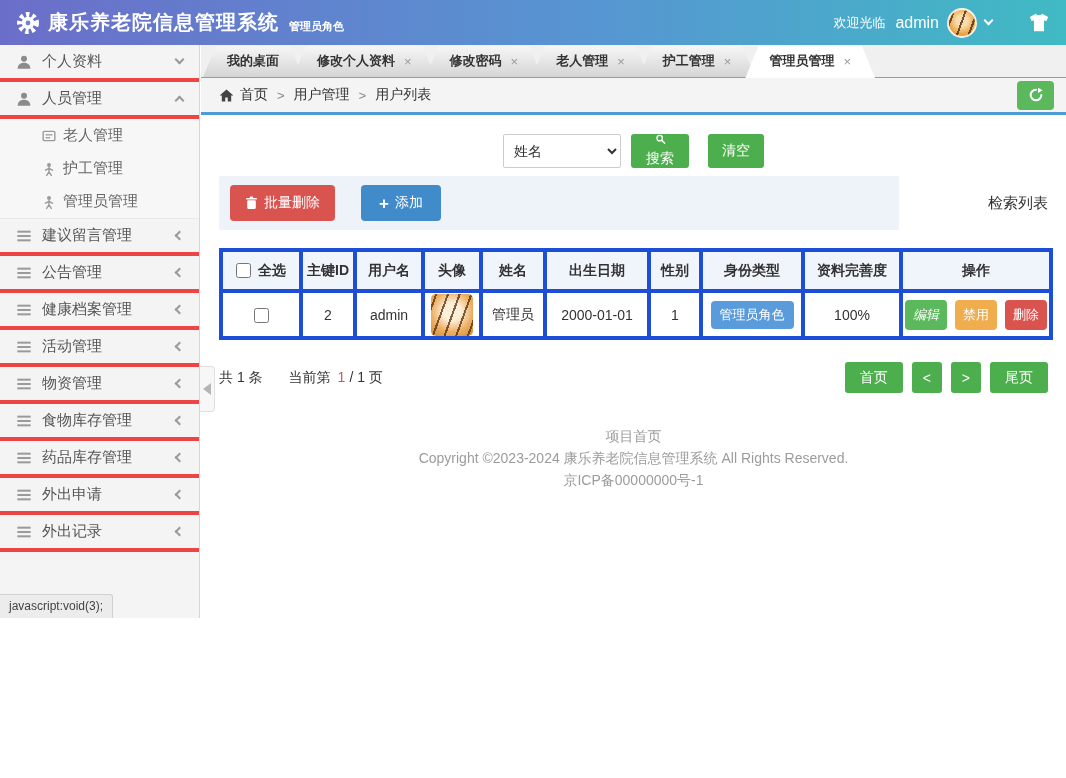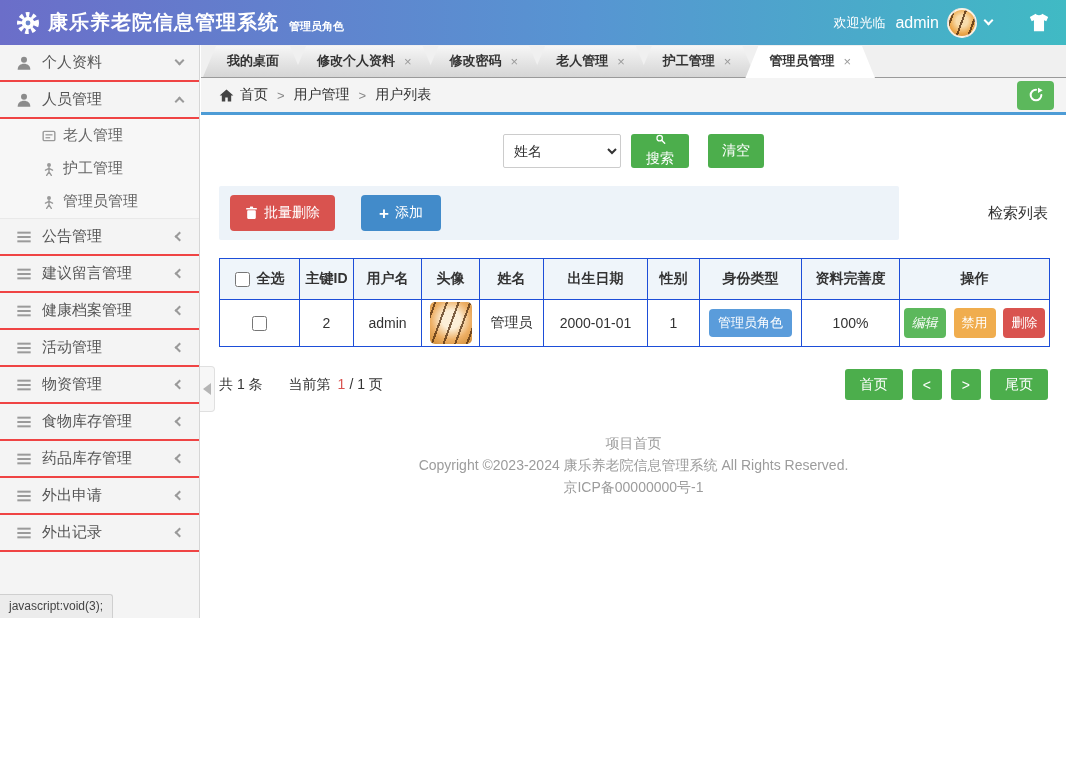"个人资料" .side-item { border-bottom: 2px solid #ef4444 -> 4px solid #ef4444 }
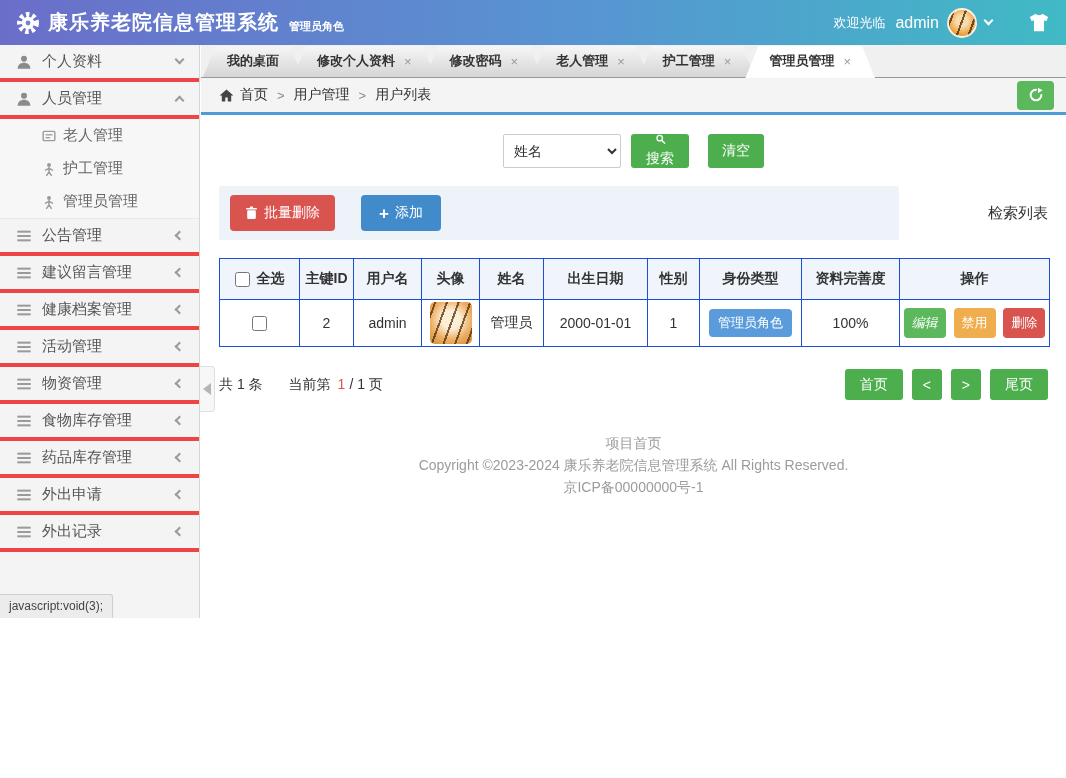"批量删除" .toolbar-row { margin-top: 18px -> 8px }
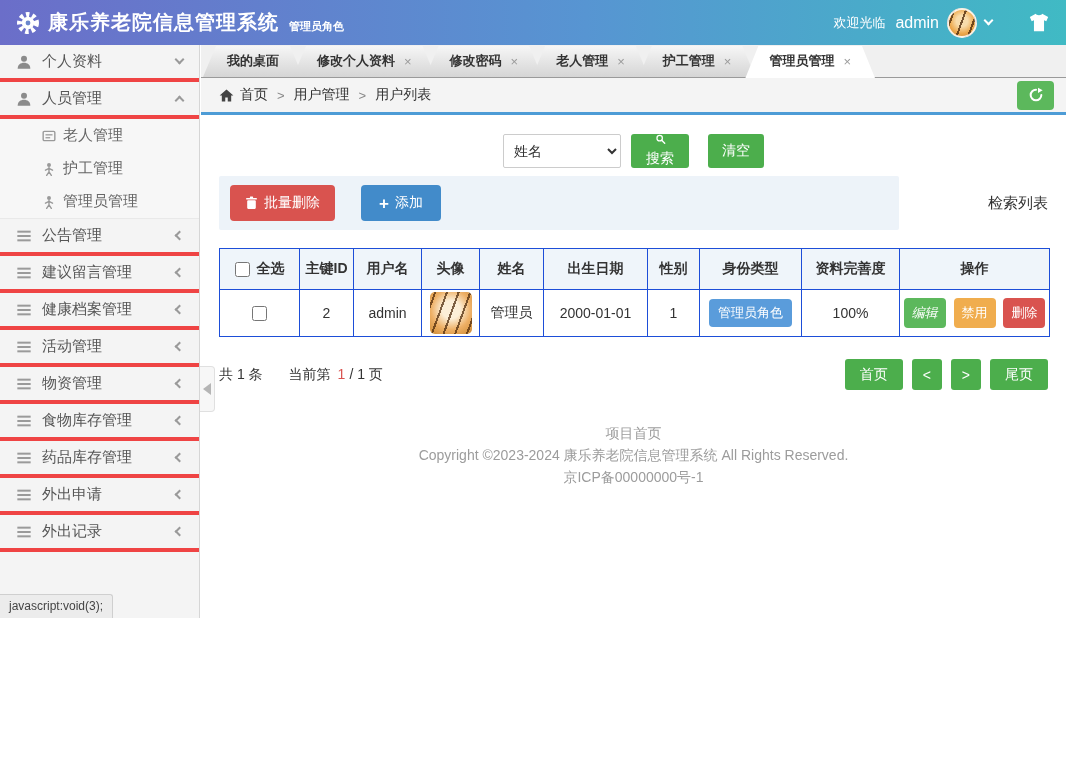"公告管理" div.side-item { order: before "建议留言管理" -> after "建议留言管理" }
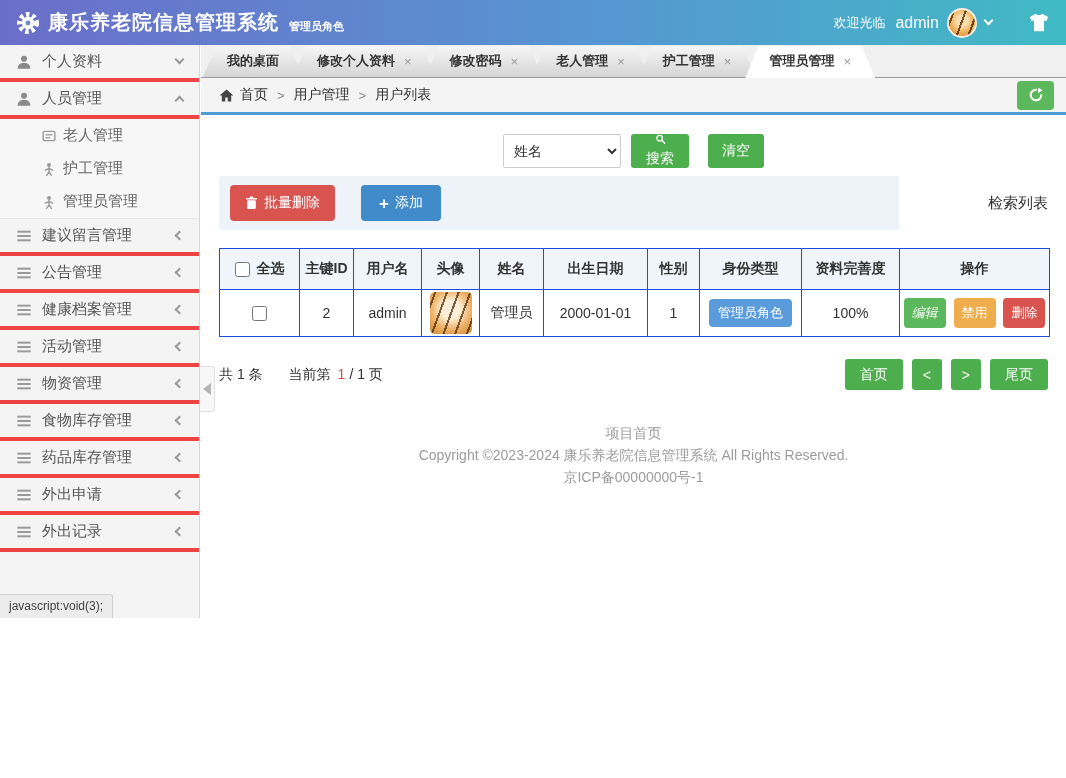"全选" th, td { border: 1px solid #1d4ed8 -> 4px solid #1d4ed8 }
